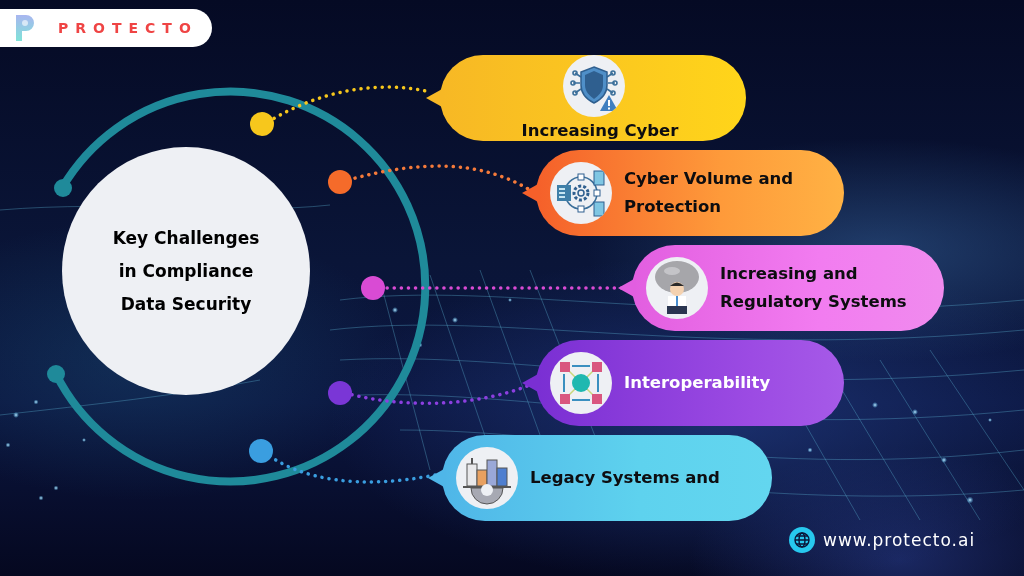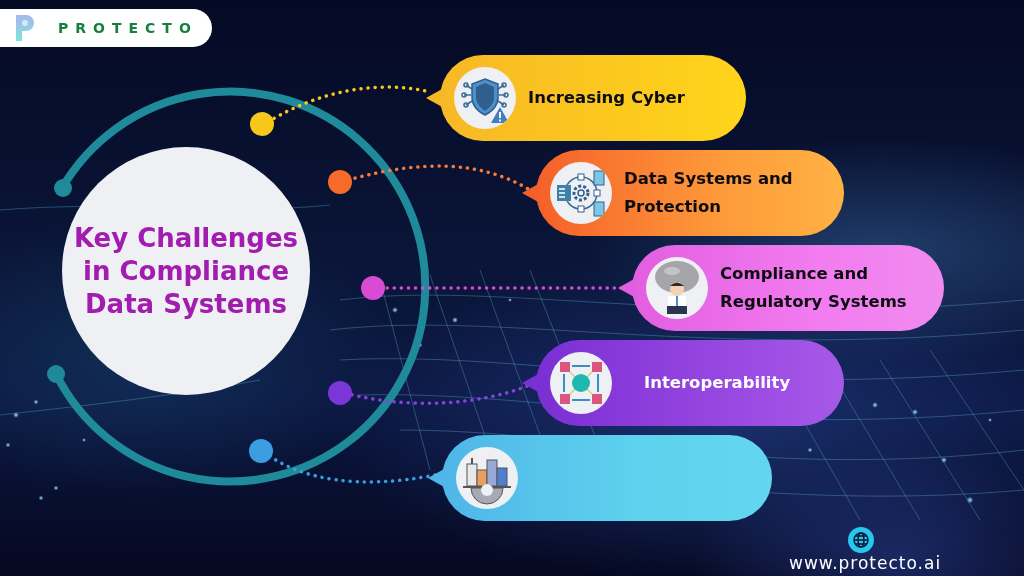"PROTECTO" .logo-text { color: #15803d -> #ef4444 }
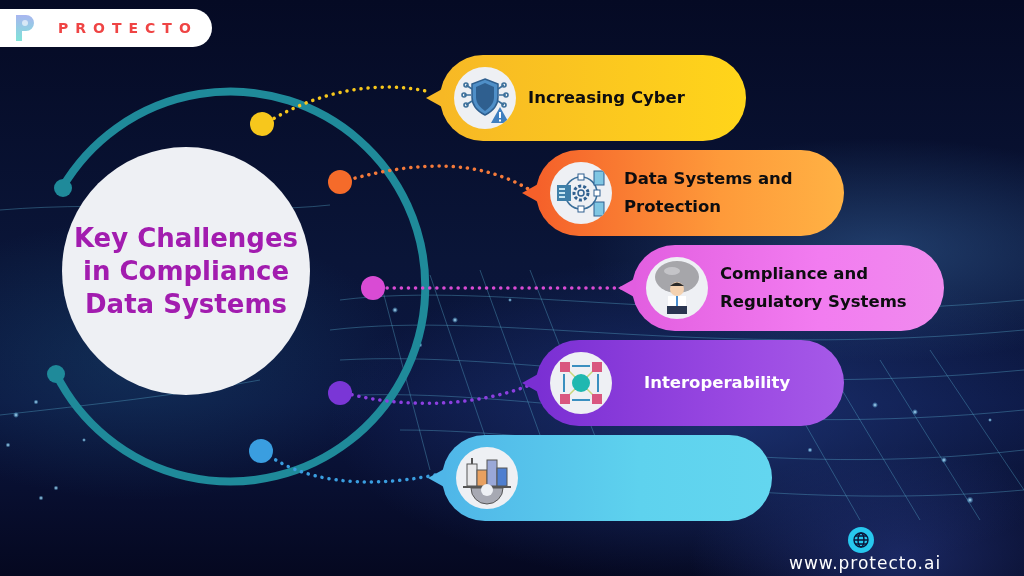"Increasing Cyber" .b1 { flex-direction: none -> column }
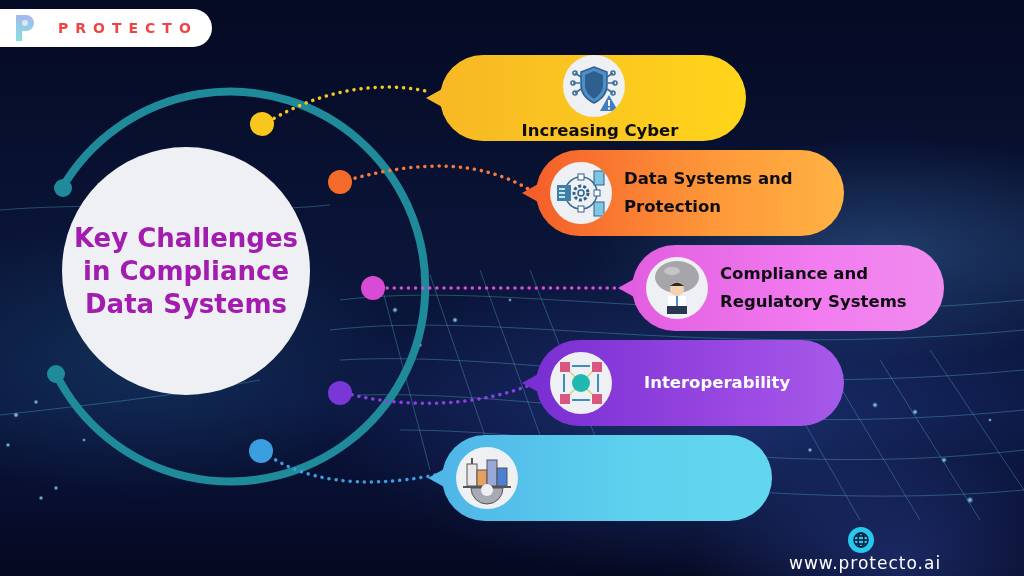"Data Systems and" div { text: Data Systems -> Cyber Volume }
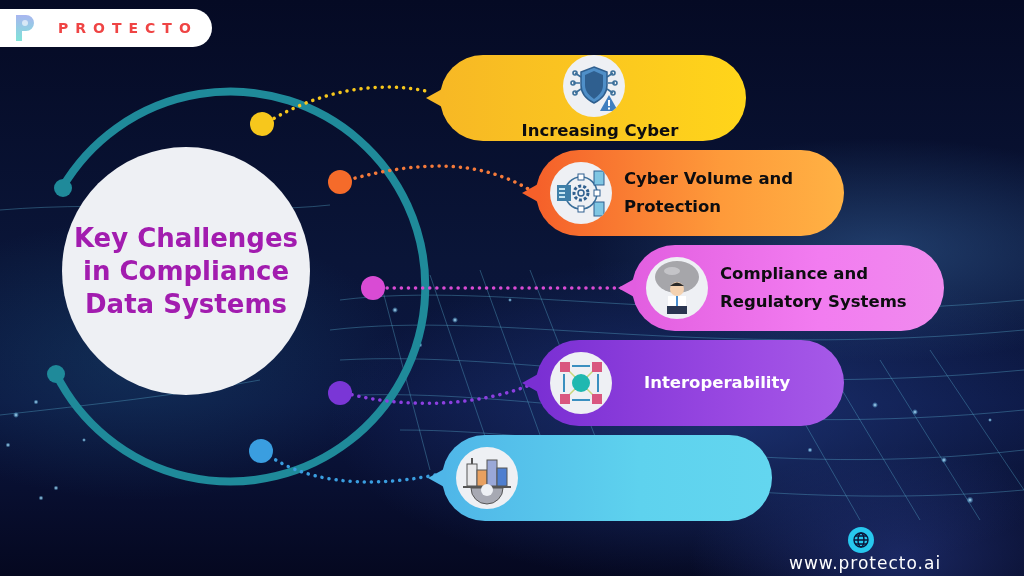"Key Challenges" .center-title { color: #a21caf -> #000000; font-size: 26px -> 17px }
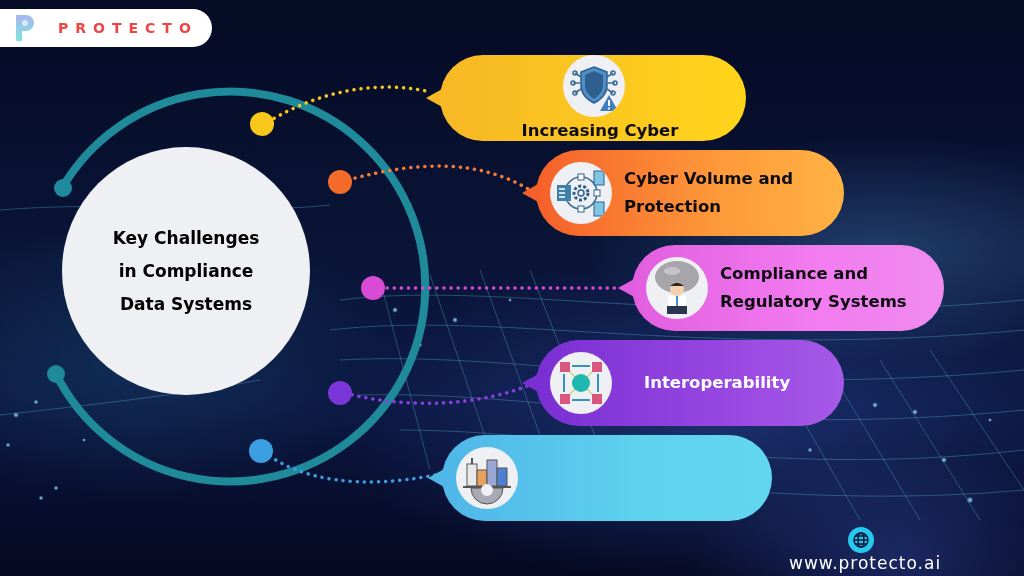"Compliance and" div { text: Compliance -> Increasing }
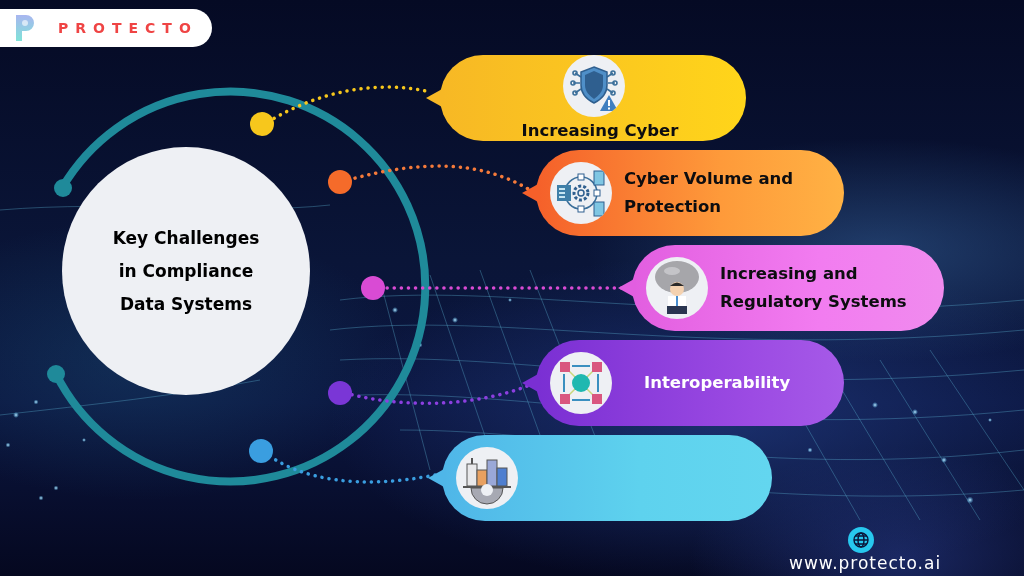"Data Systems" div { text: Systems -> Security }
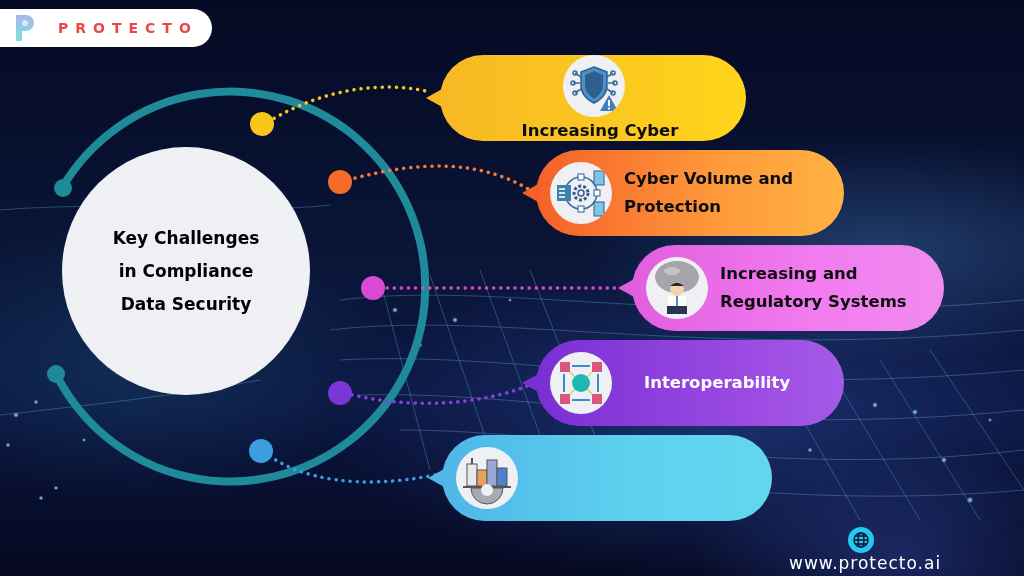"Interoperability" .b4 { gap: 20px -> none }
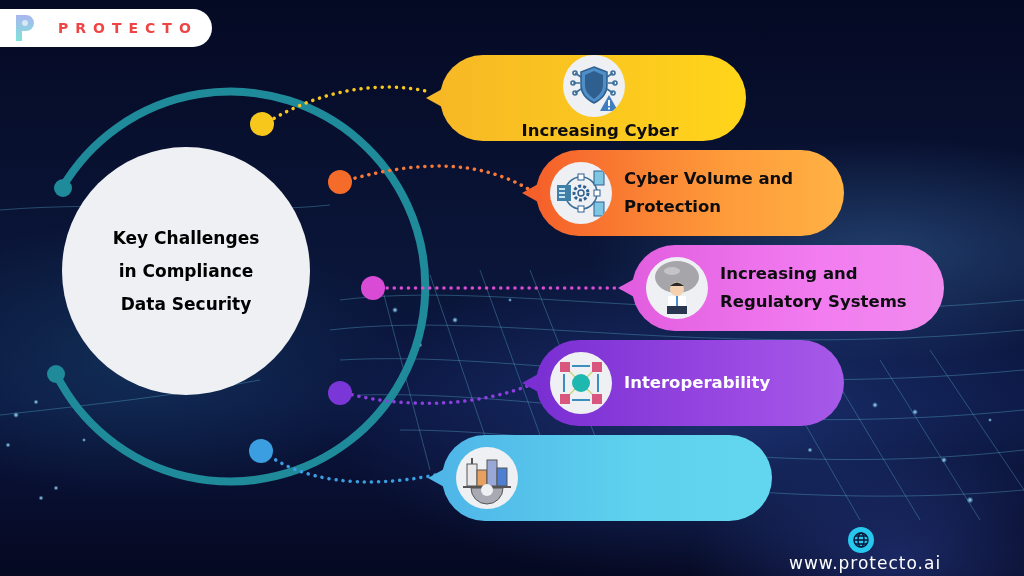"Legacy Systems and" div { html: none -> <div>Legacy Systems and</div> }
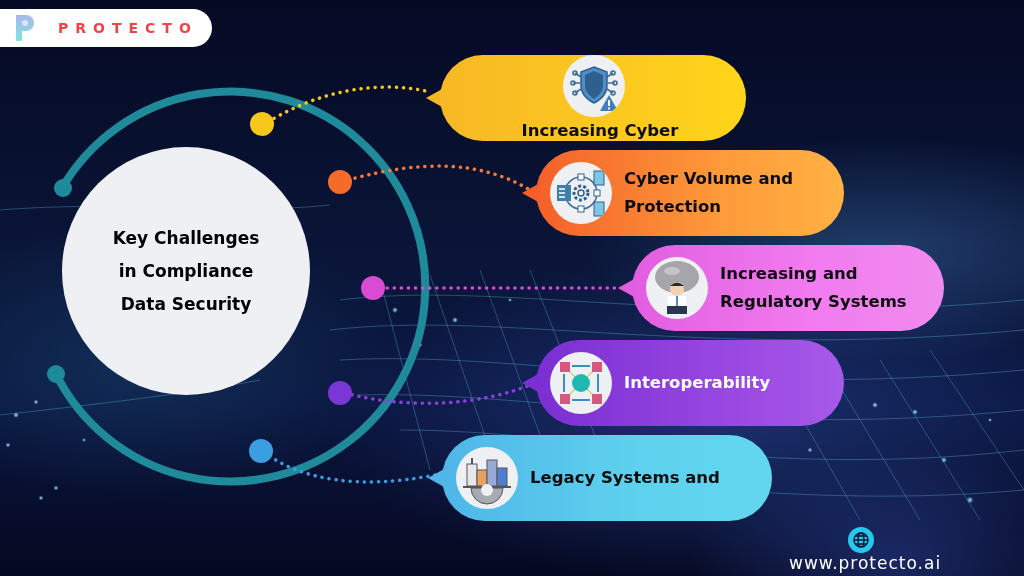"www.protecto.ai" .footer { flex-direction: column -> none }
